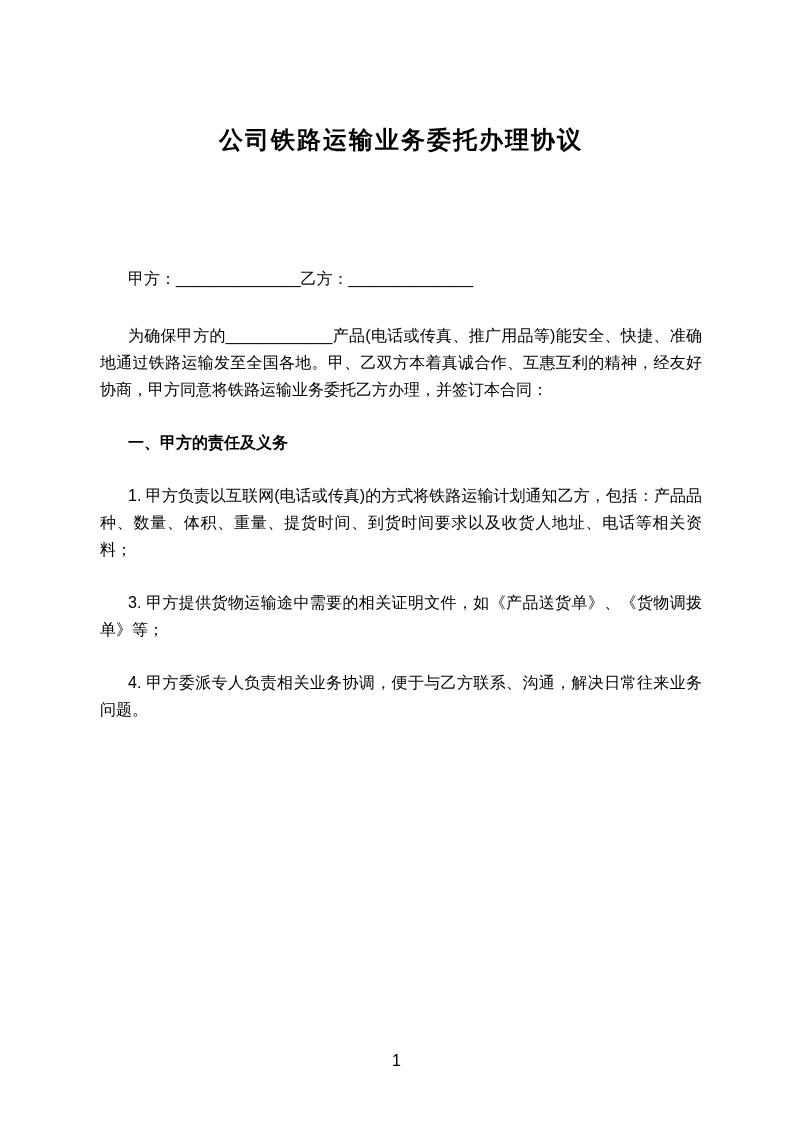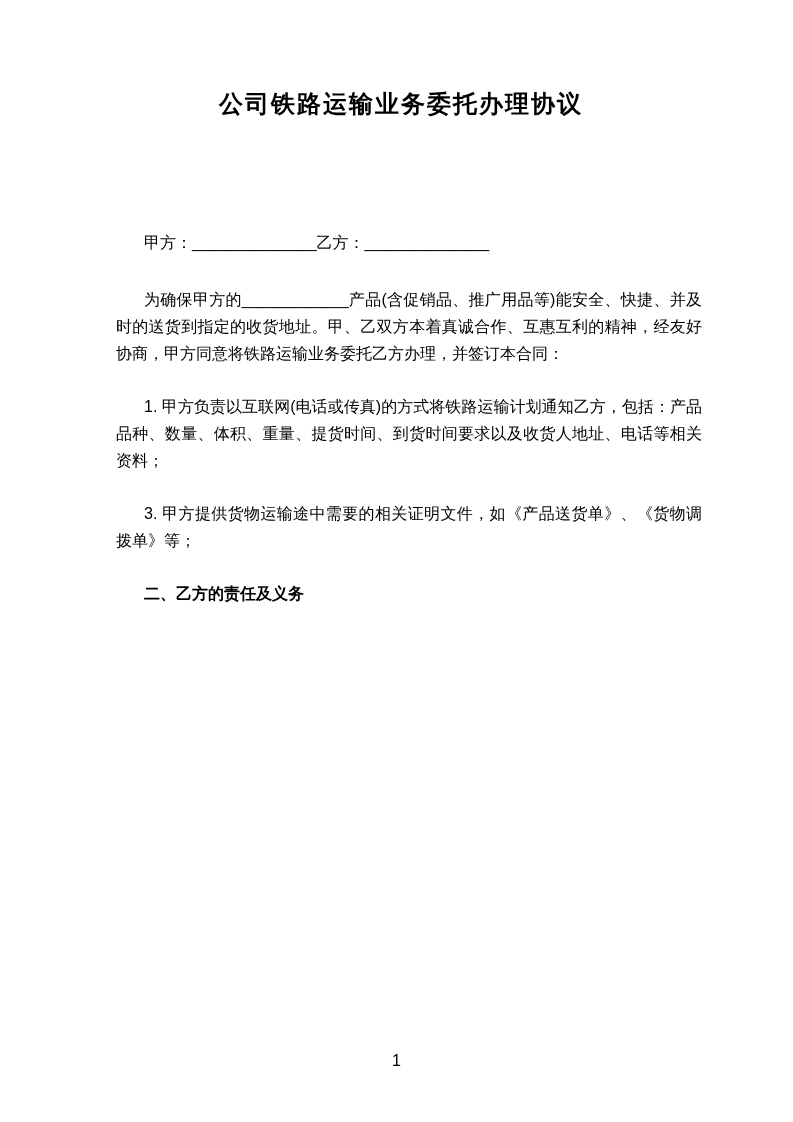"公司铁路运输业务委托办理协议" .doc-title { padding-top: 84px -> 120px }
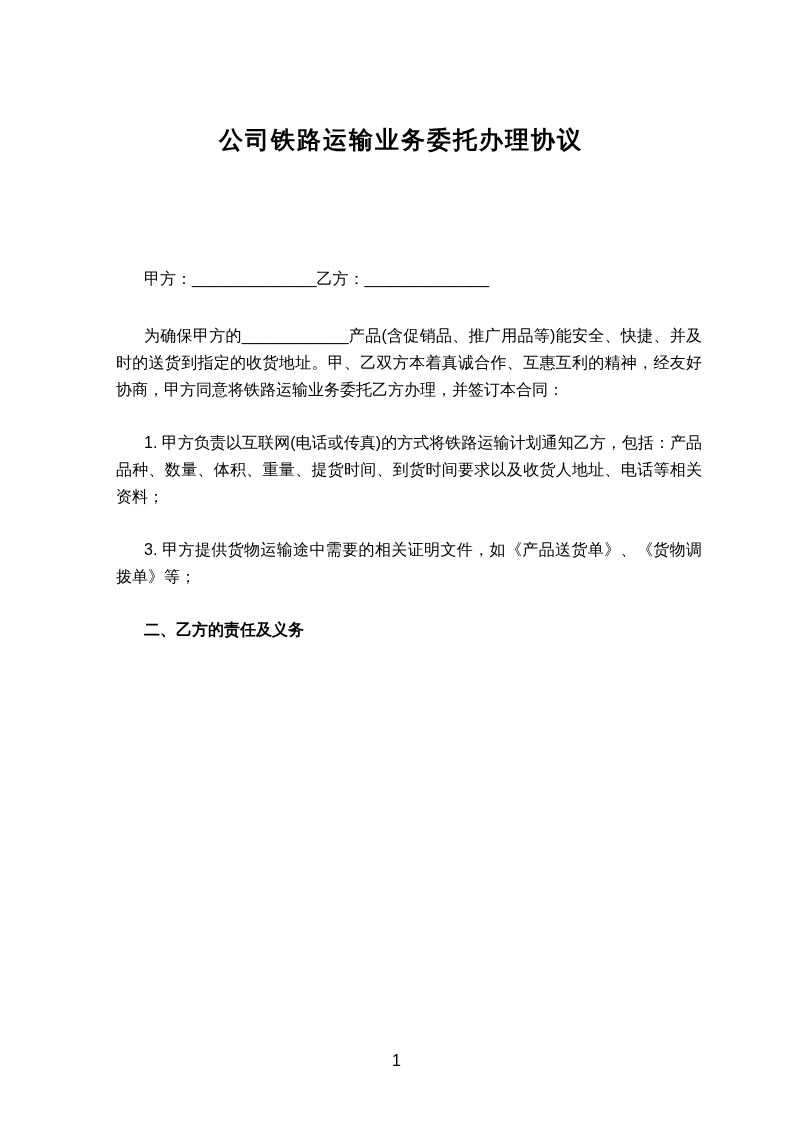"甲方：______________乙方：______________" .para { margin: 26px 0 0 16px -> 26px 0 0 0 }
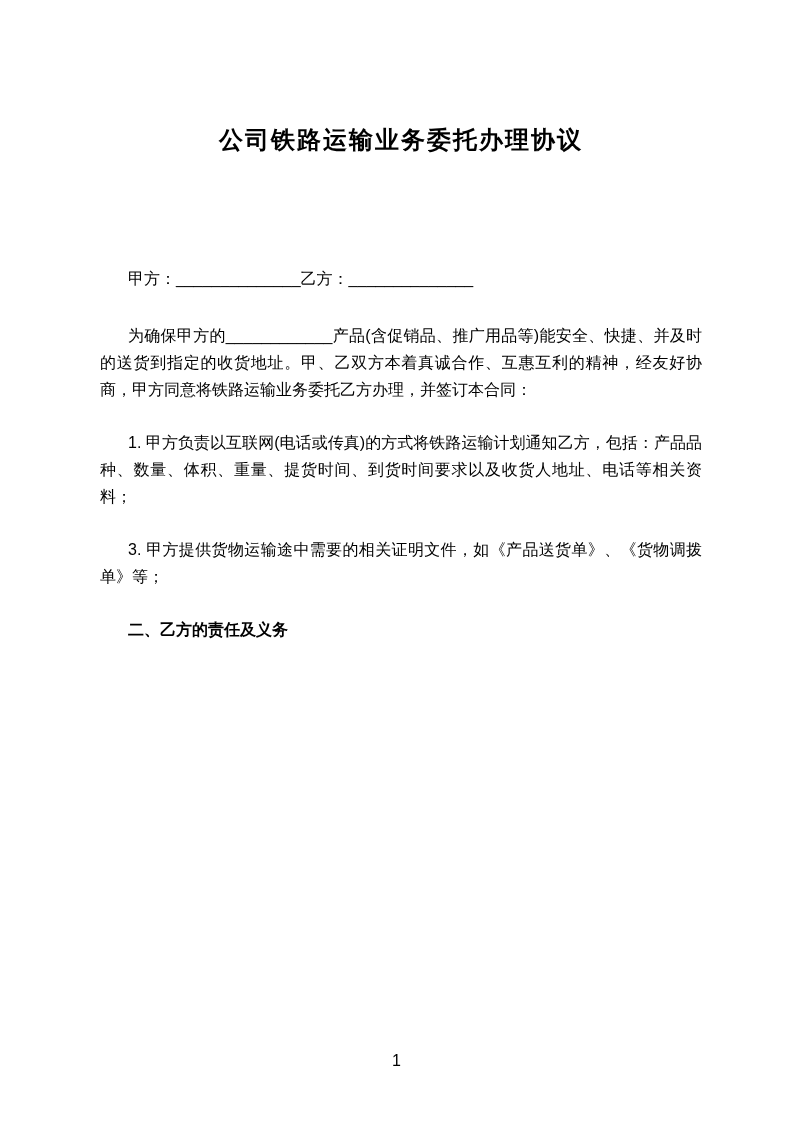"为确保甲方的____________产品(含促销品、推广用品等)能安全、快捷、并" p.para { text: 含促销品、推广用品等)能安全、快捷、并及时的送货到指定的收货地址 -> 电话或传真、推广用品等)能安全、快捷、准确地通过铁路运输发至全国各地 }
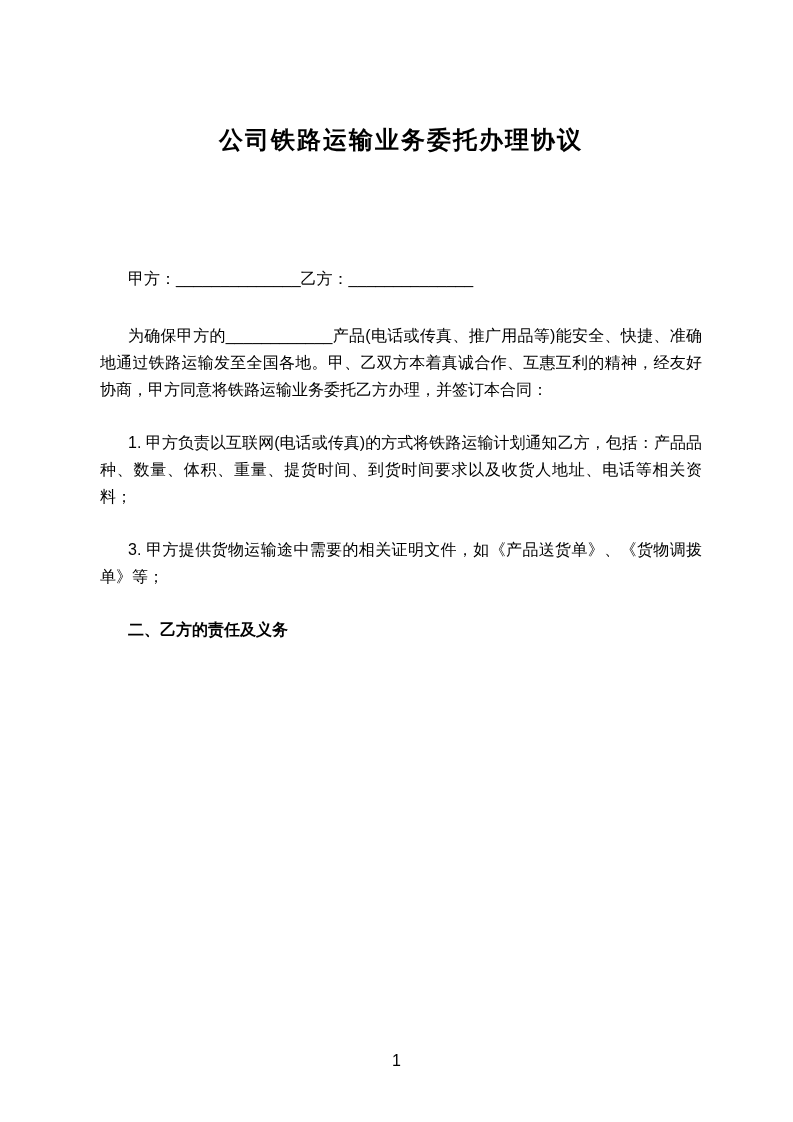"一、甲方的责任及义务" p.para { html: none -> <p>一、甲方的责任及义务</p> }
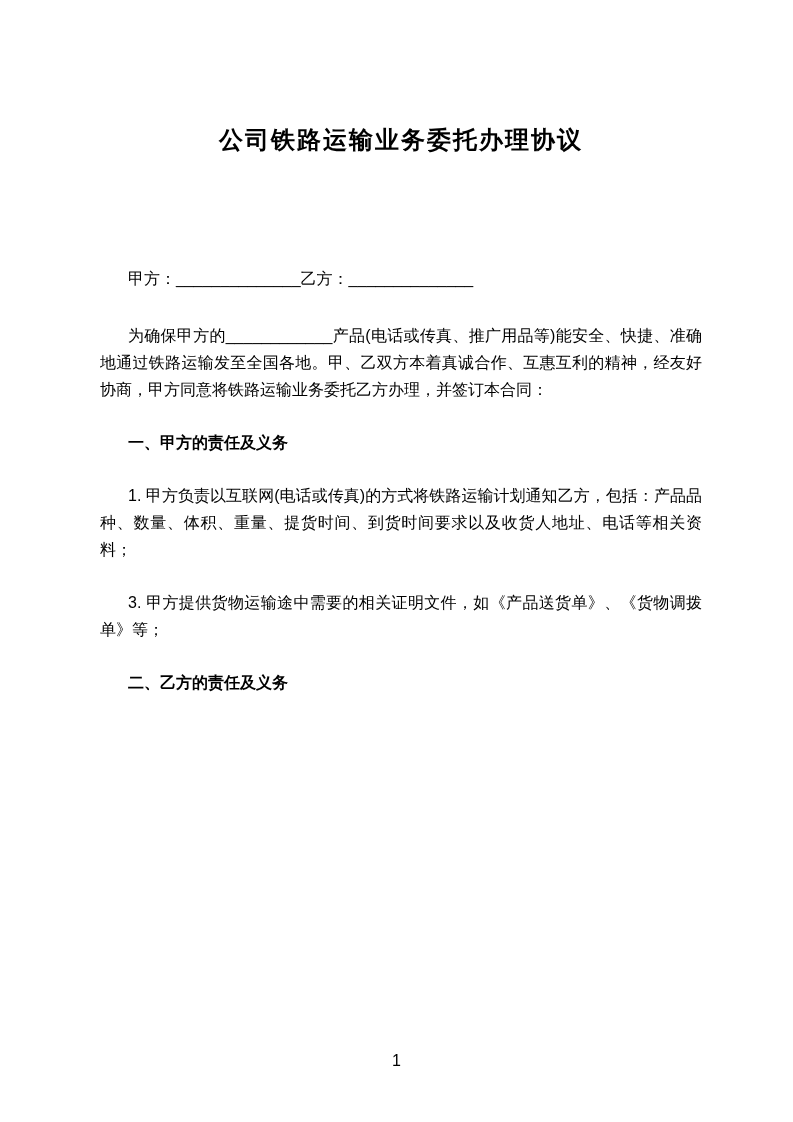"4. 甲方委派专人负责相关业务协调，便于与乙方联系、沟通，解决日常往来业务问题。" p.para { html: none -> <p>4. 甲方委派专人负责相关业务协调，便于与乙方联系、沟通，解决日常往来业务问题。</p> }
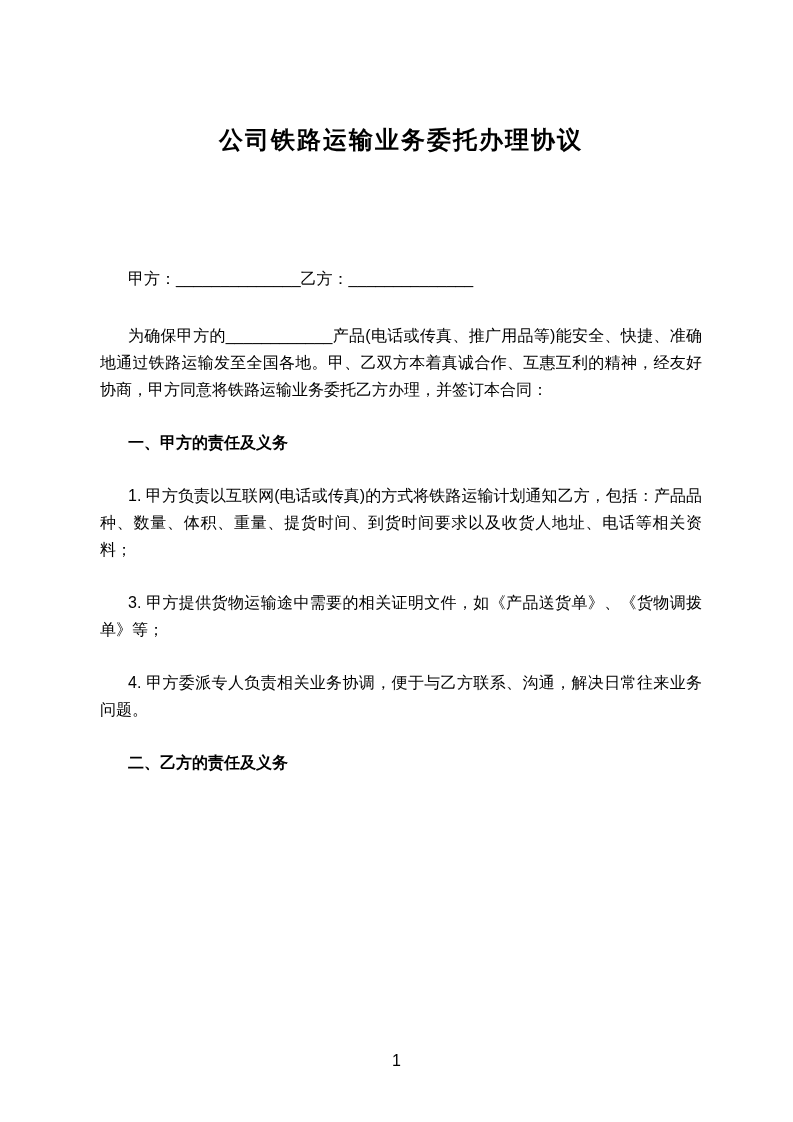"二、乙方的责任及义务" p.para { html: <p>二、乙方的责任及义务</p> -> none }
